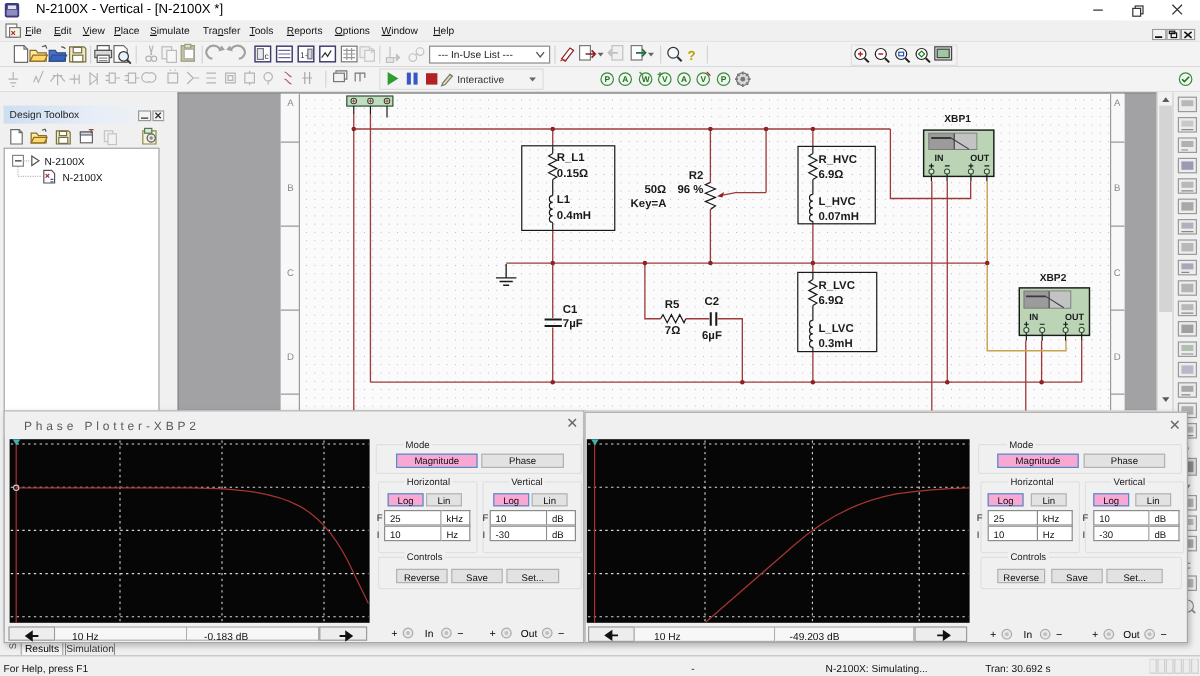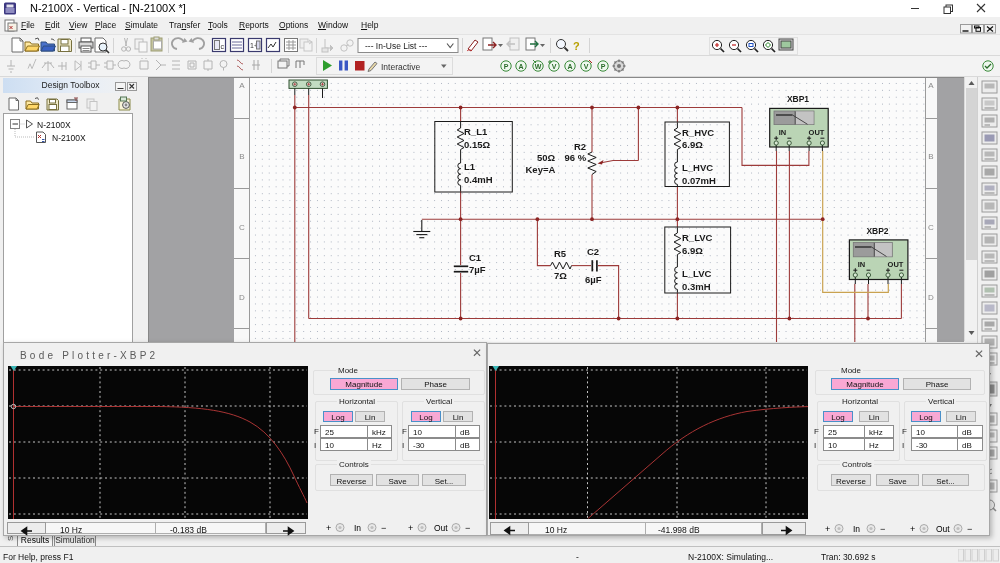"Design Toolbox" #dtb { text-align: center -> none; top: 1px -> 11px }
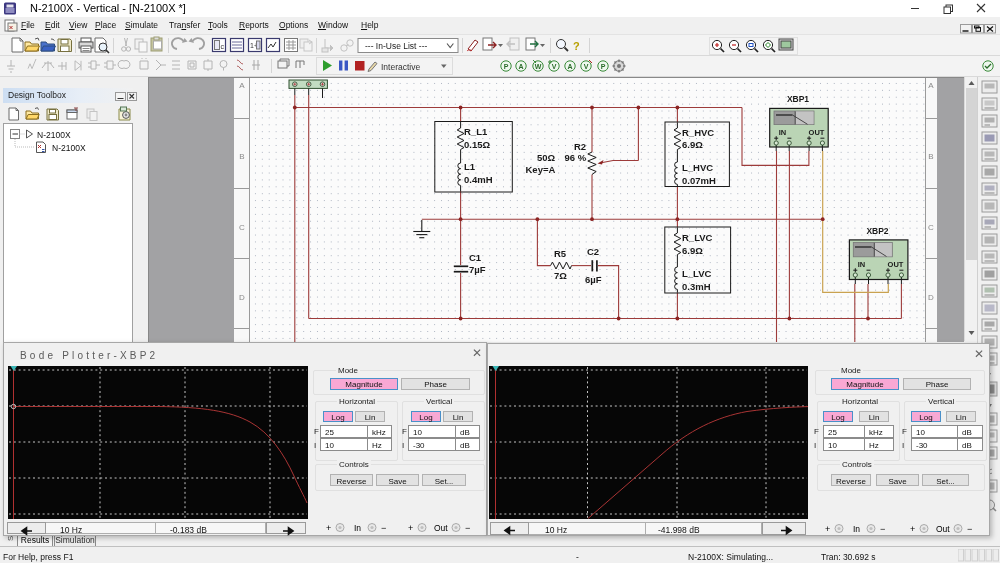"Bode Plotter-XBP2" span { text: Bode -> Phase }
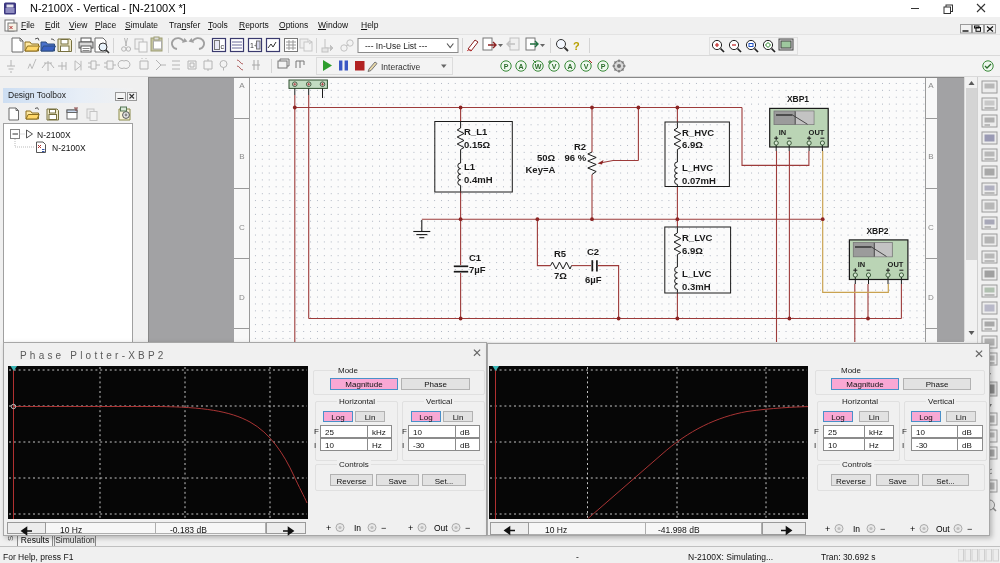"-41.998 dB" div.navfield { text: -41.998 -> -49.203 }
